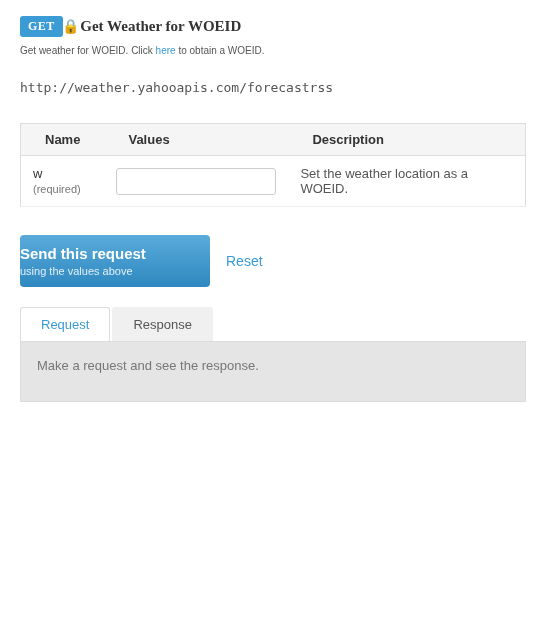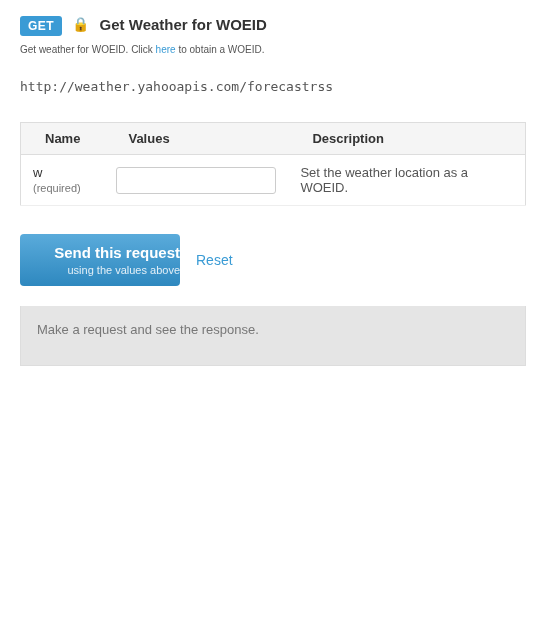"GET" .header-row { align-items: flex-start -> center; font-family: none -> Liberation Serif, serif; gap: 10px -> 0 }
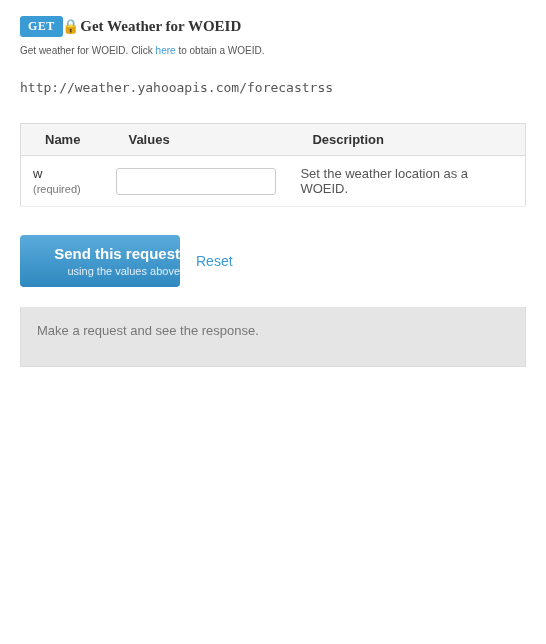"Send this request" .send-request-btn { align-items: flex-end -> flex-start; width: 160px -> 190px }
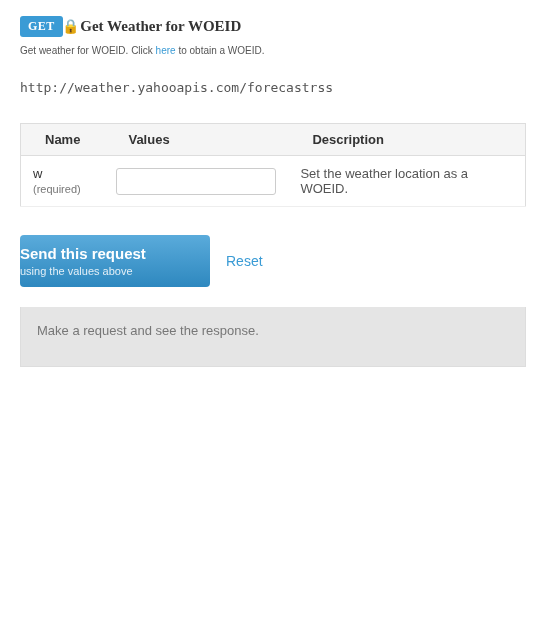"Request" div.tabs-container { html: none -> <div> <div>Request</div> <div>Response</div> </div> }
